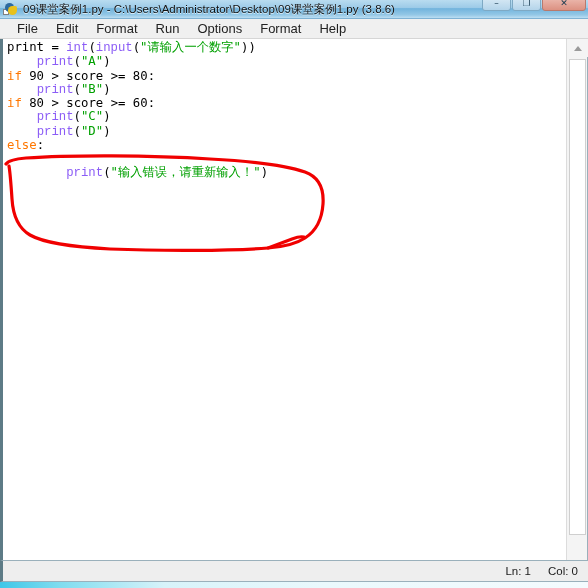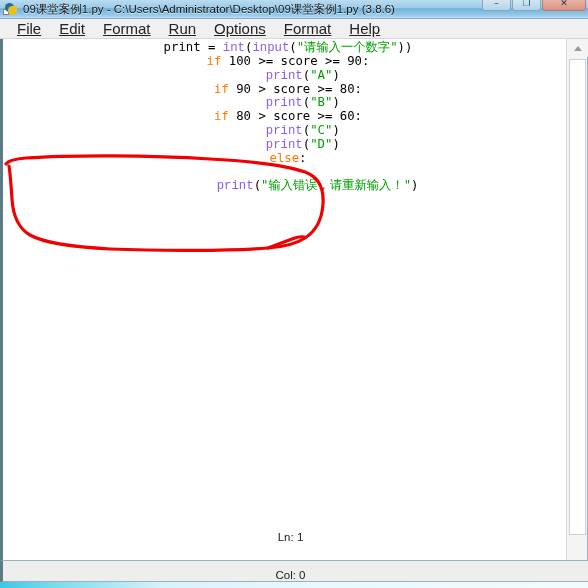"09课堂案例1.py -" #app { text-align: center -> none }
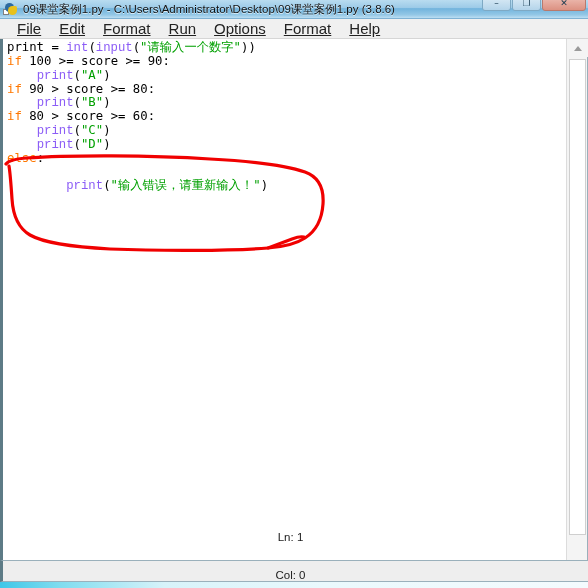"File" .menu-item { font-size: 15px -> 13px; text-decoration: underline -> none }
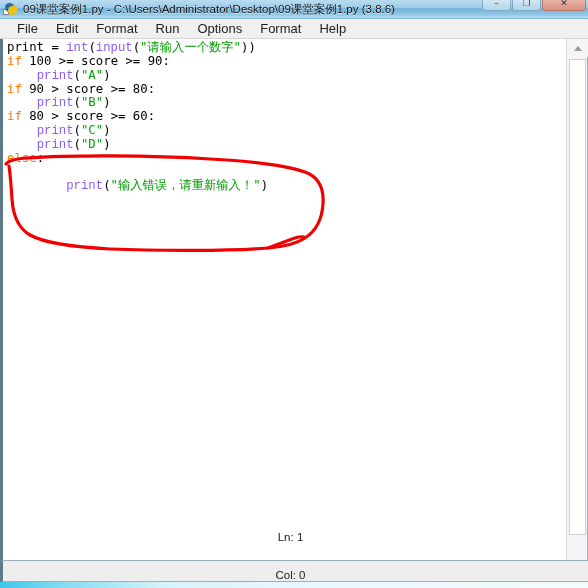"if 100 >= score >=" div.code-line { html: <div><span>if</span><span> 100 &gt;= score &gt;= 90:</span></div> -> none }
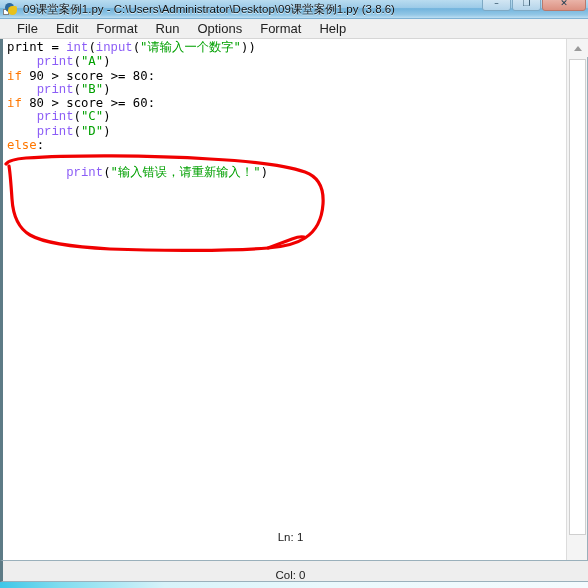"Ln: 1" .statusbar { flex-direction: column -> none; gap: 26px -> 17px }
